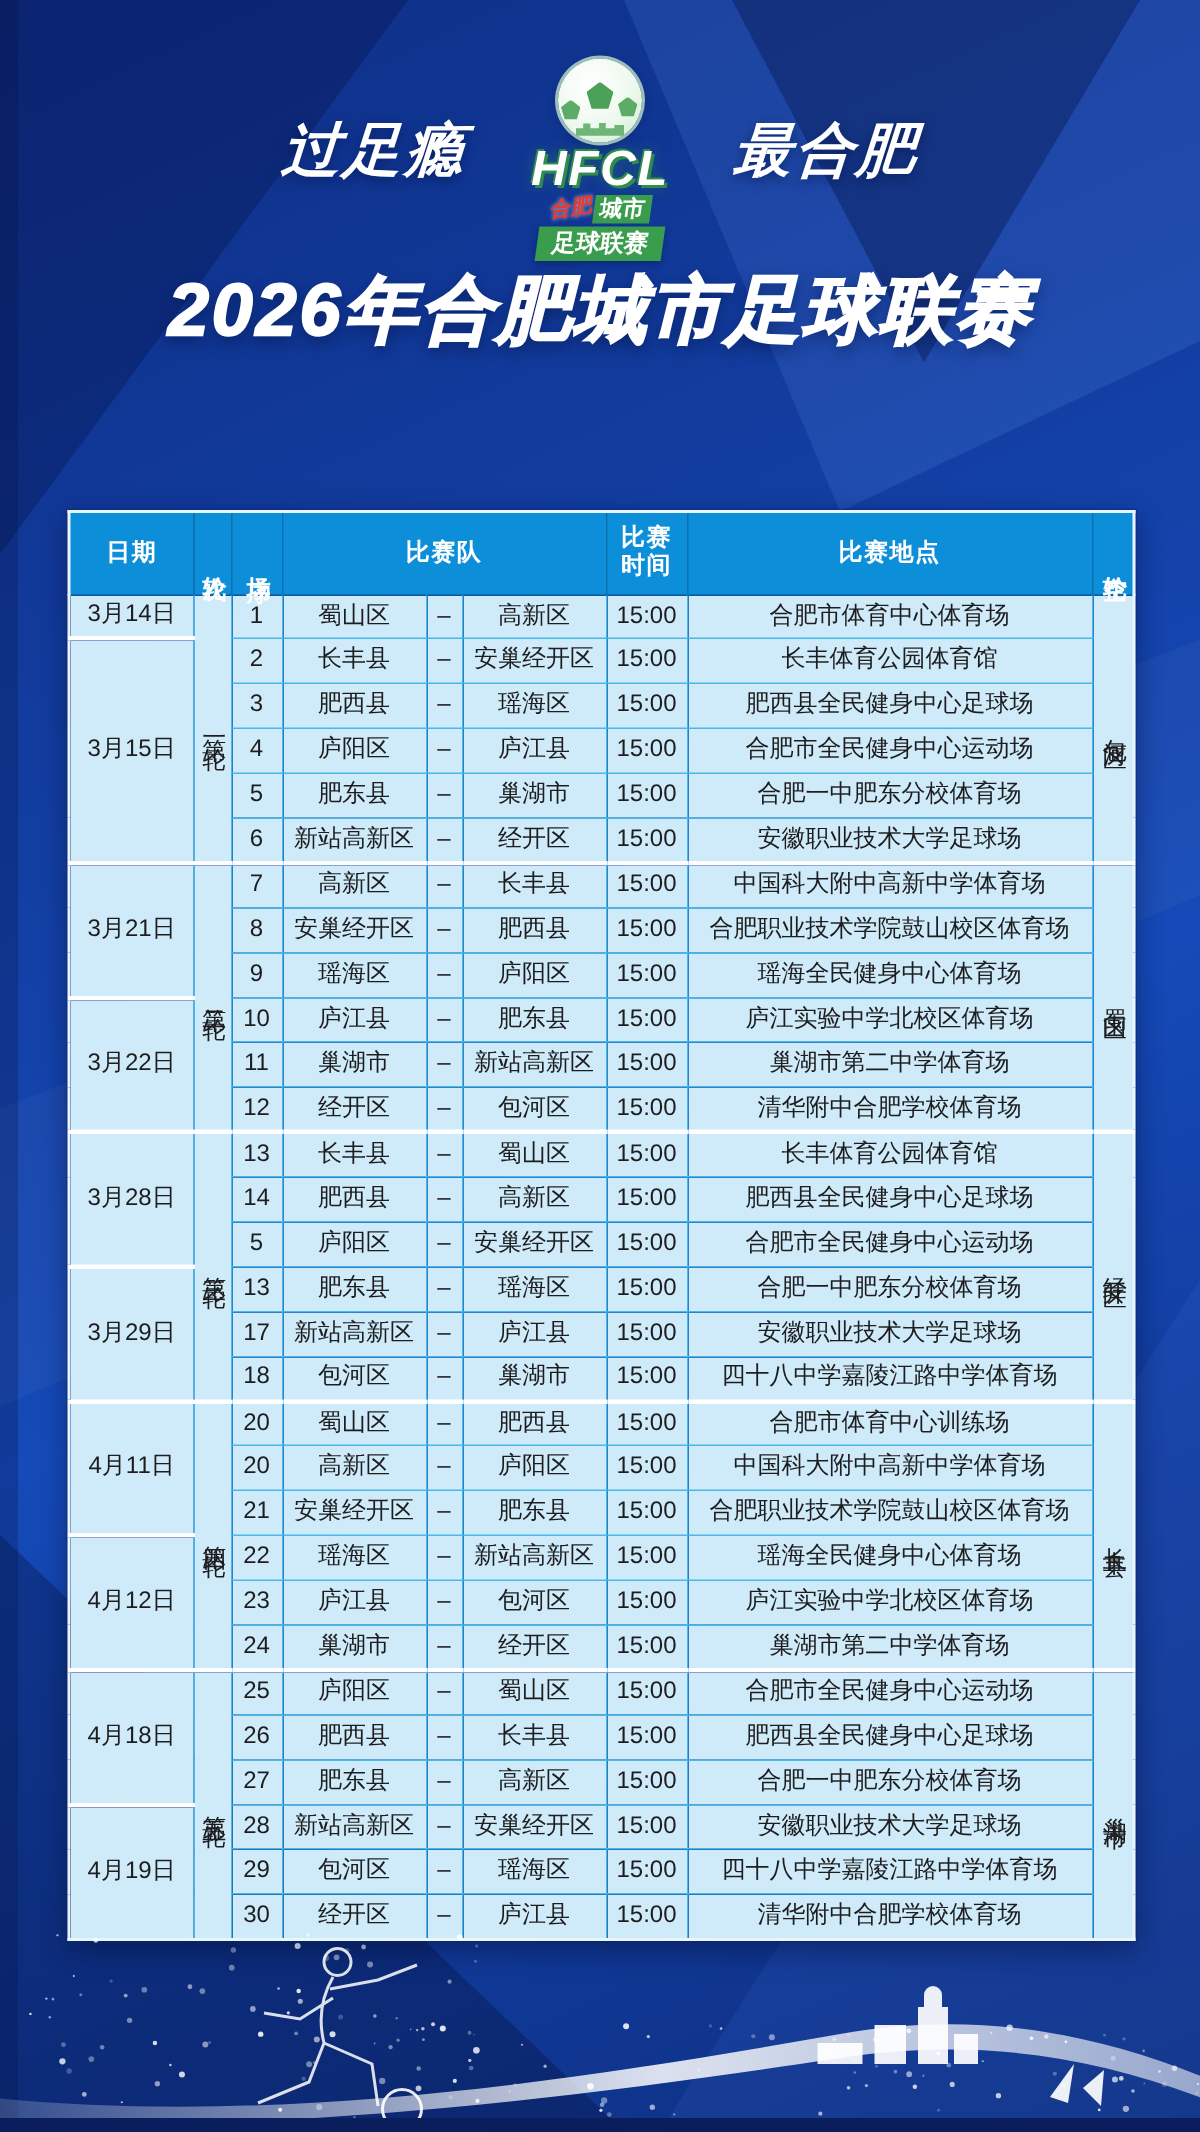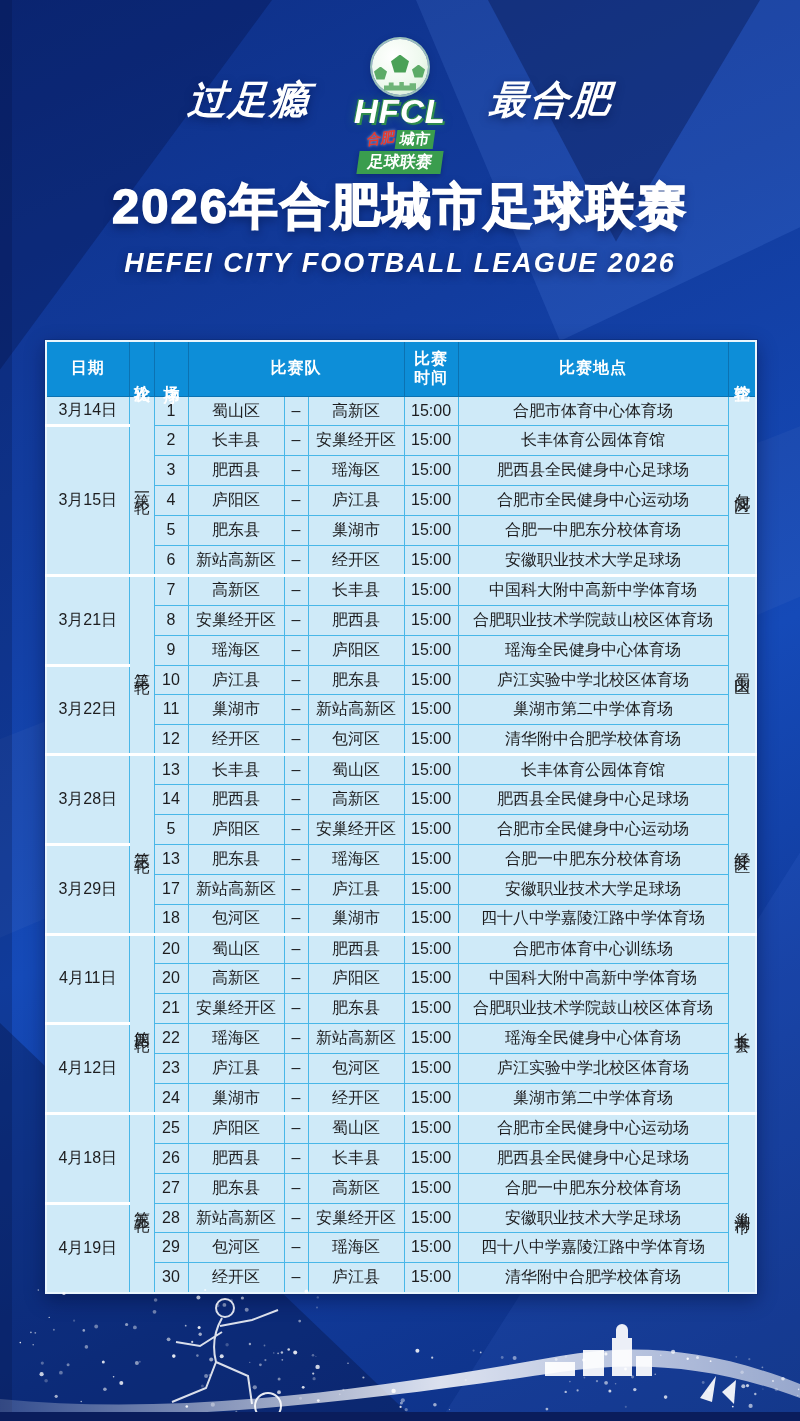"2026年合肥城市足球联赛" .title-cn { font-style: none -> italic }
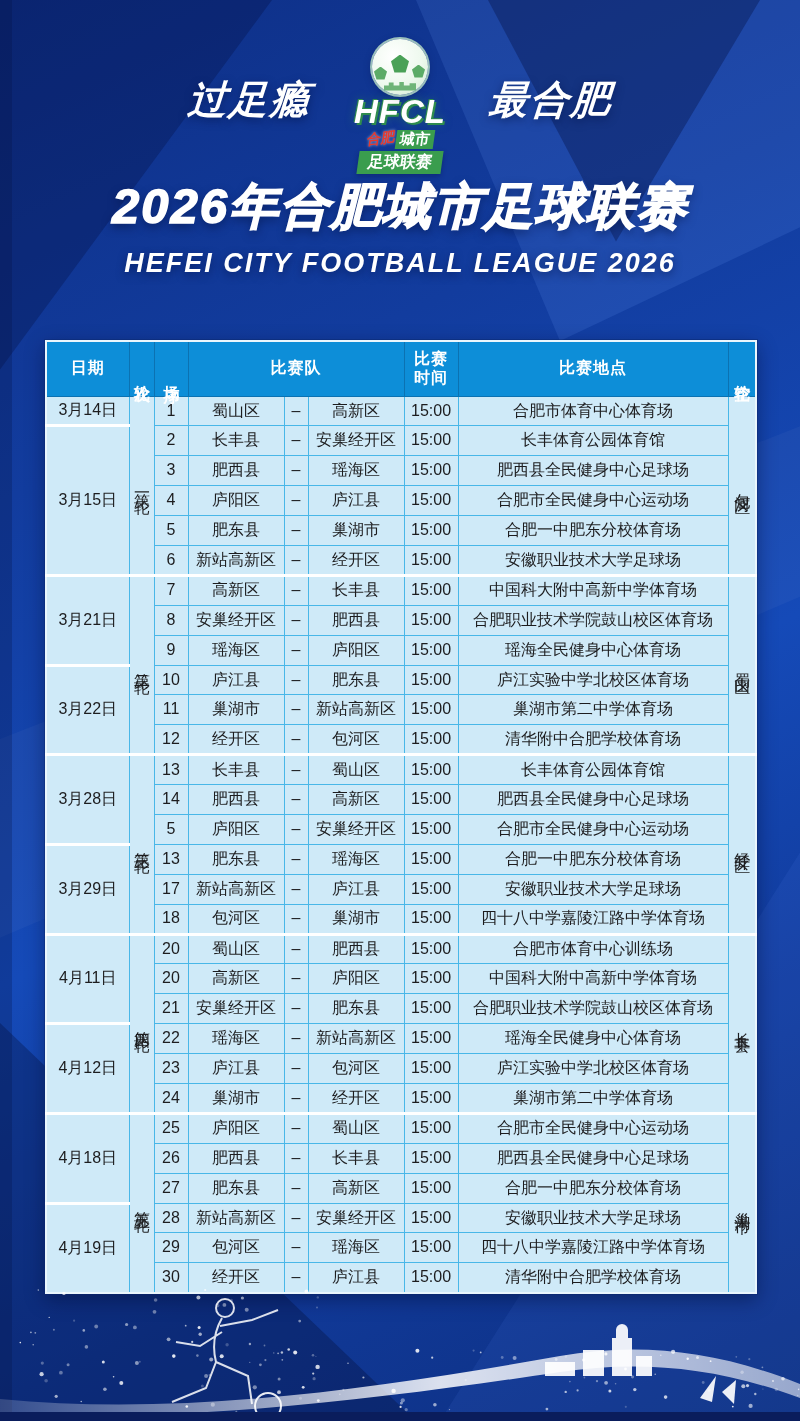"HEFEI CITY FOOTBALL LEAGUE 2026" div.title-en { html: <div>HEFEI CITY FOOTBALL LEAGUE 2026</div> -> none }
